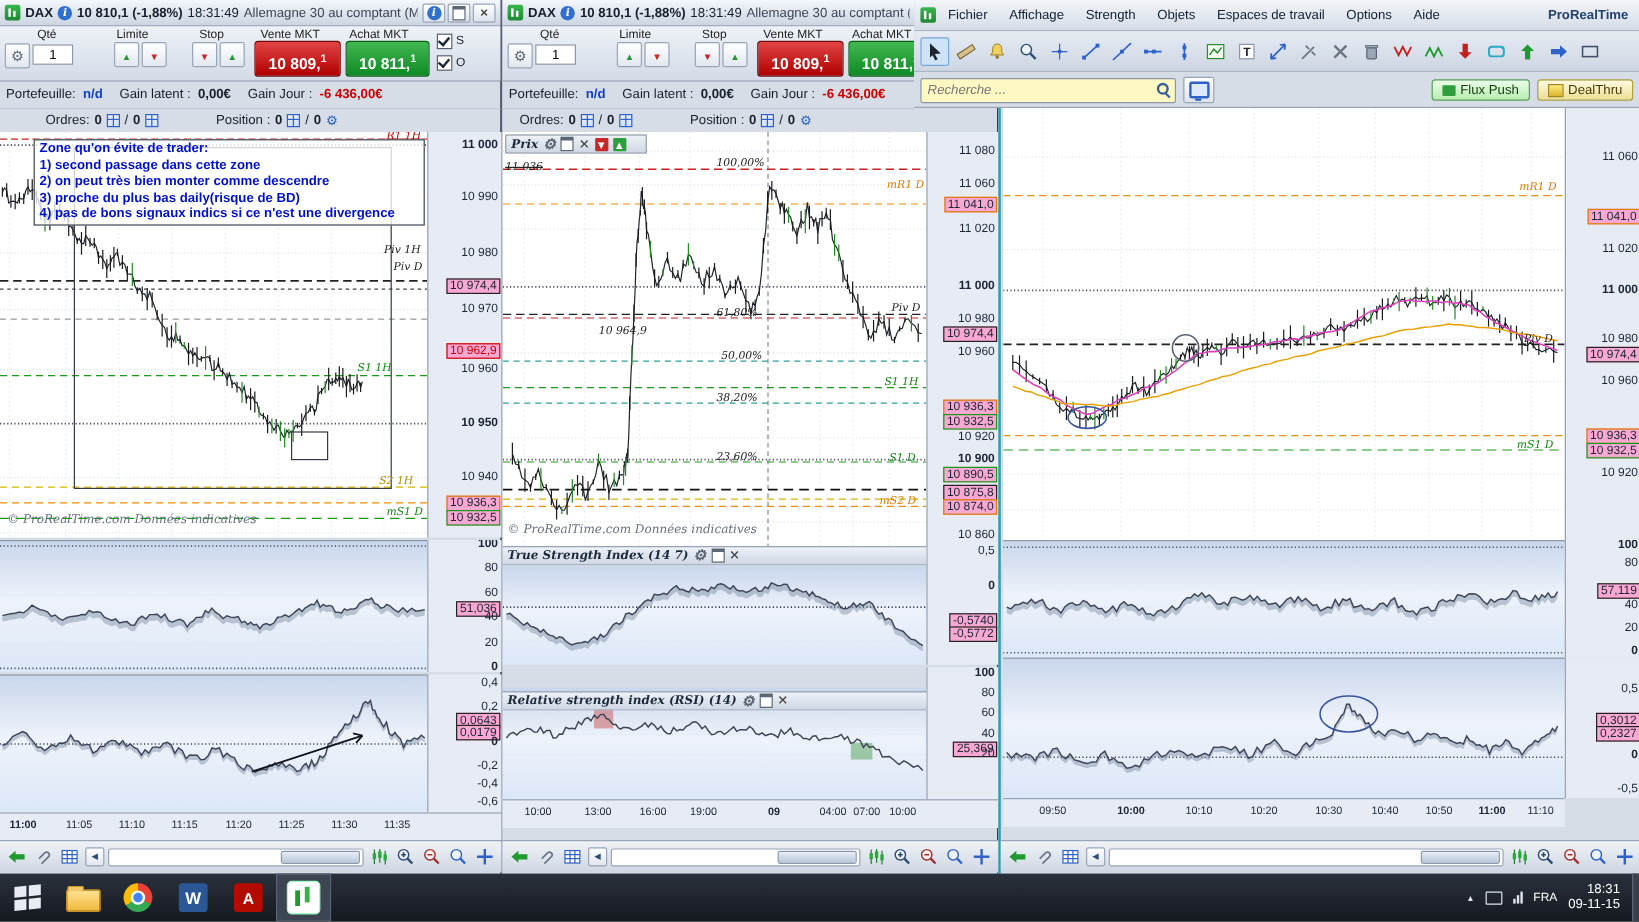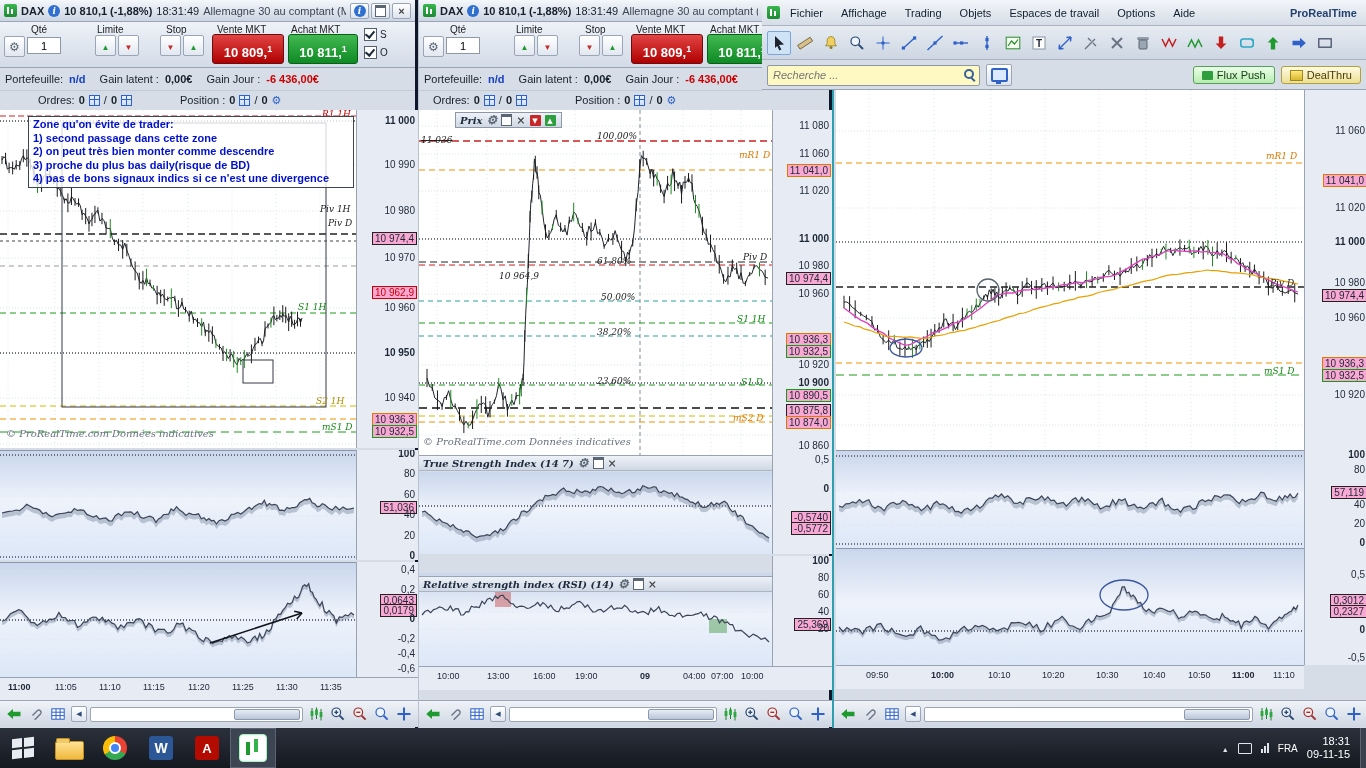"DAX" .panel { border-right: 3px solid #0f172a -> 1px solid #0f172a }
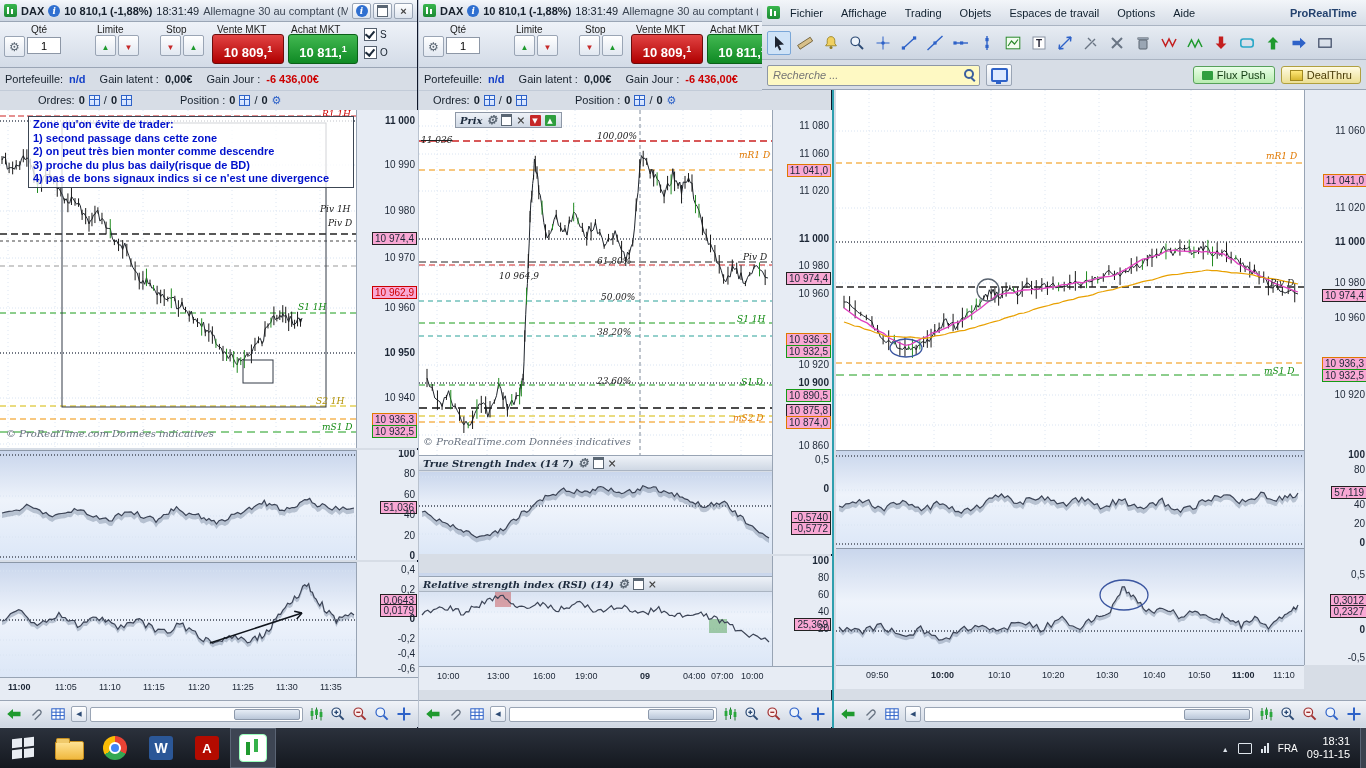"Trading" span.menu-item { text: Trading -> Strength }
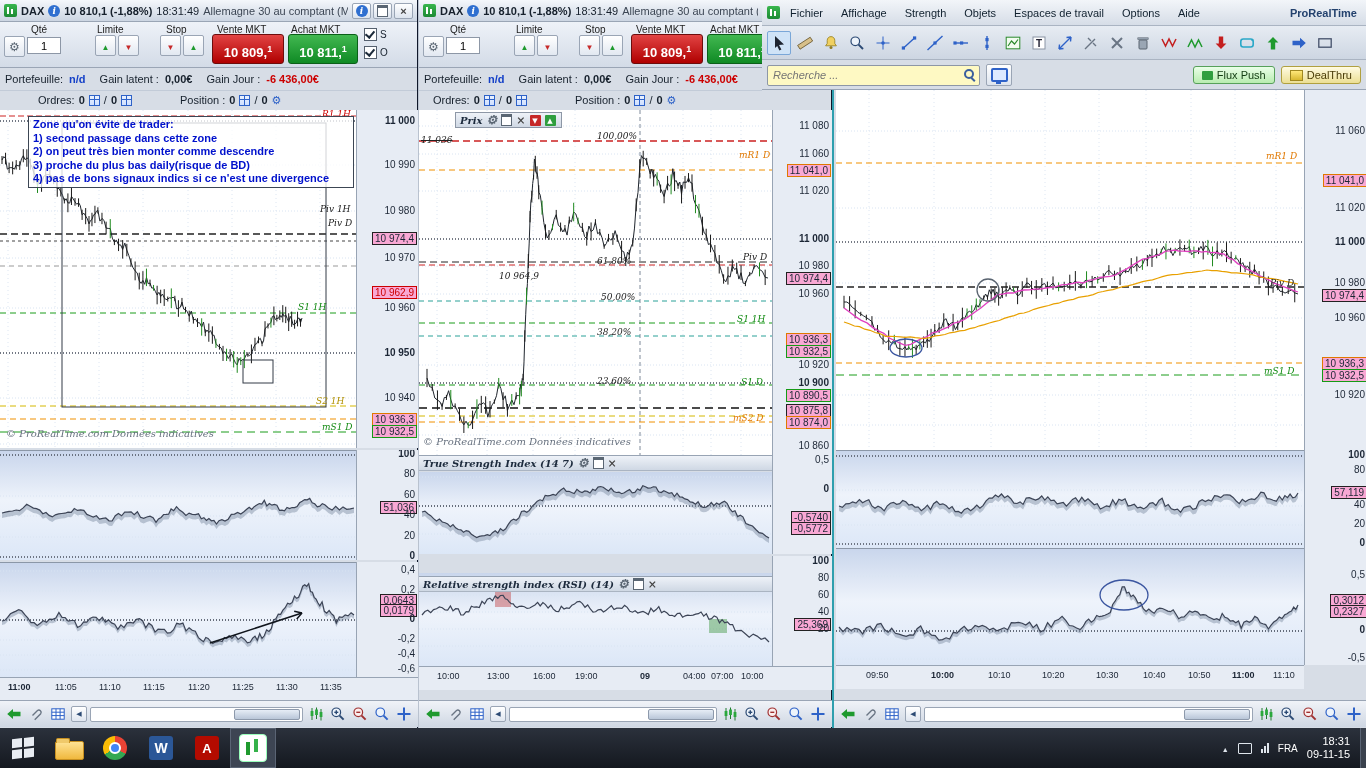"Prix" .chip { margin-left: 34px -> none; padding-right: 5px -> 16px }
